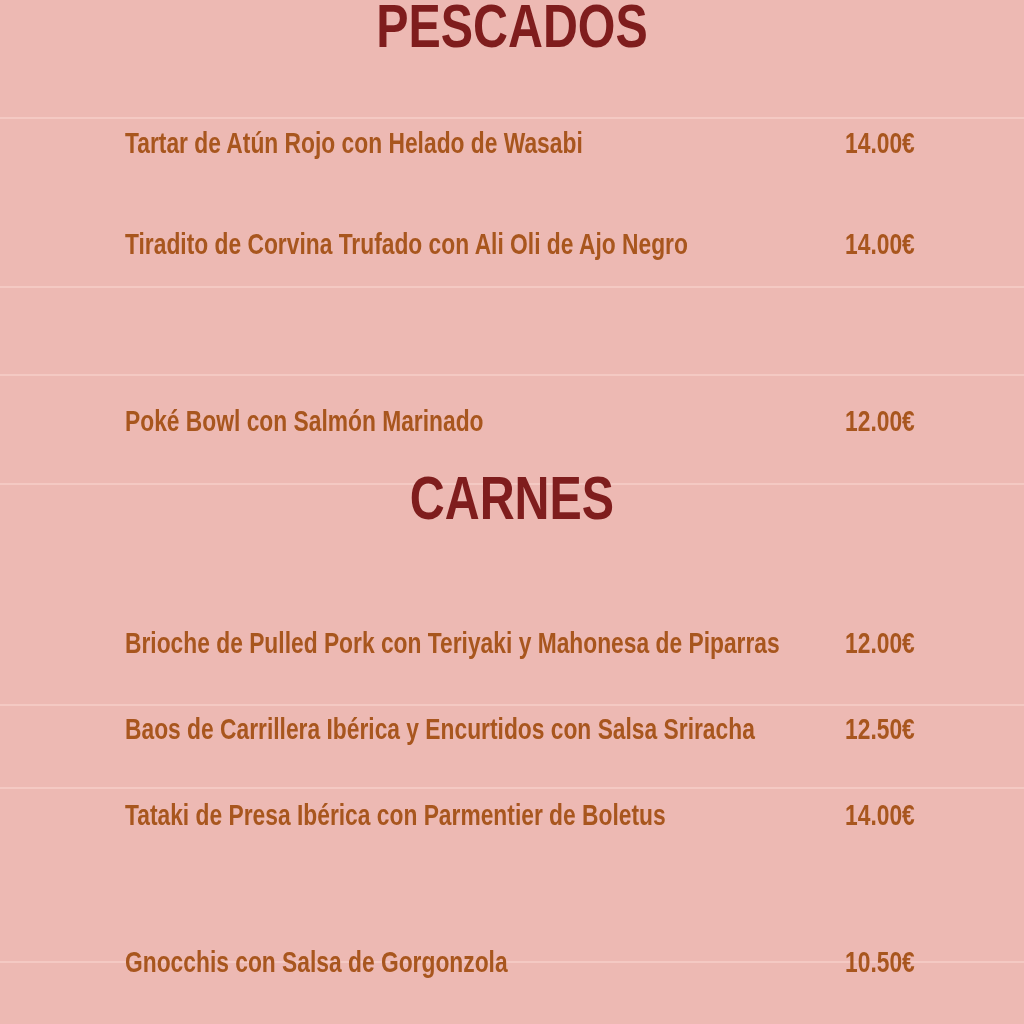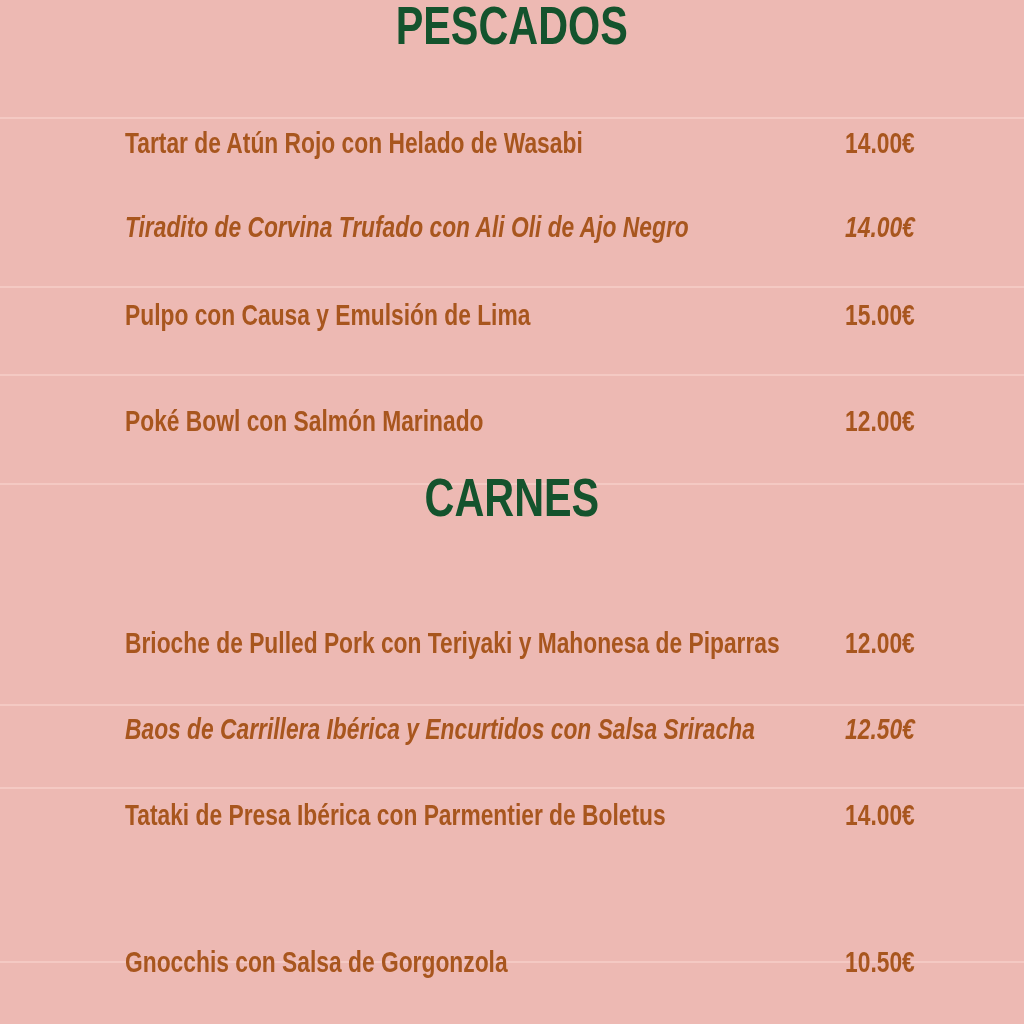"PESCADOS" .section-title { color: #14532d -> #7f1d1d; font-size: 53px -> 62px }
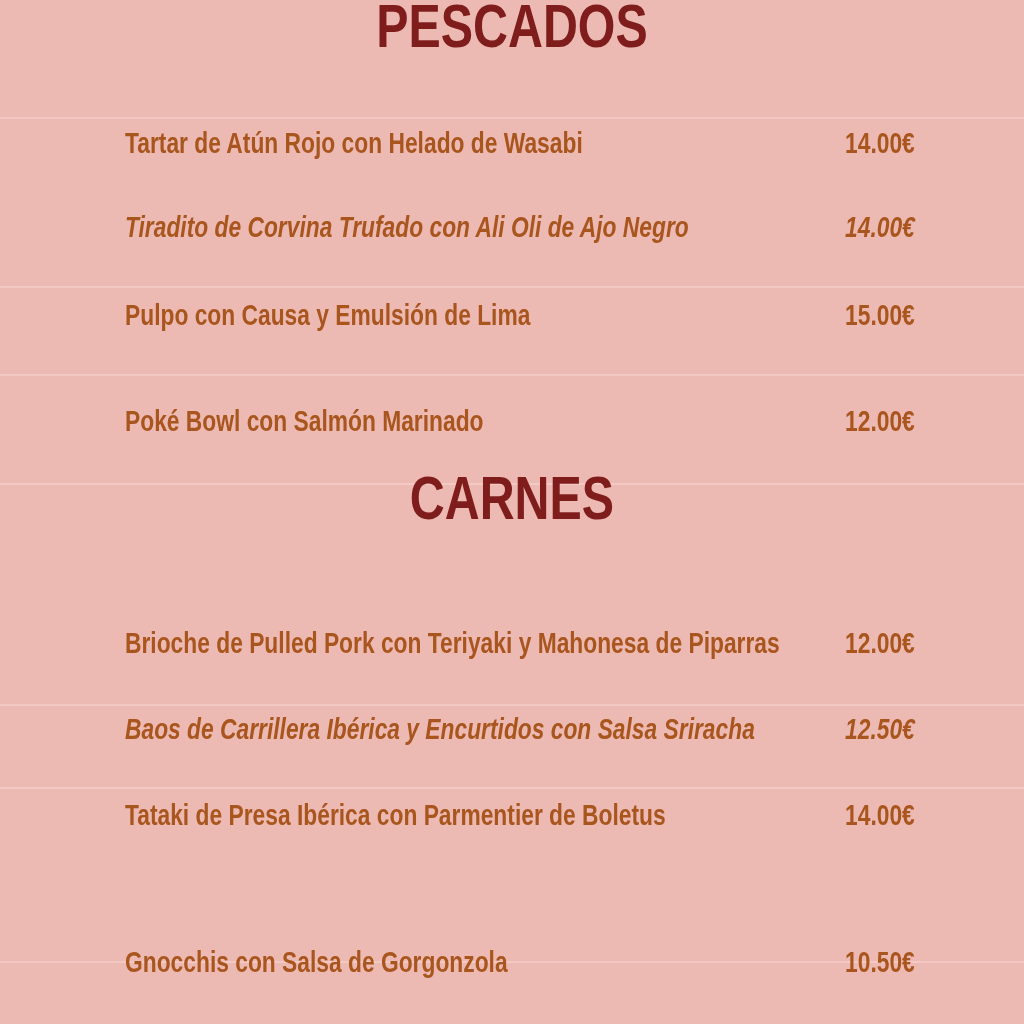"Tiradito de Corvina Trufado con" .row-2 { font-style: italic -> none; top: 205px -> 222px }
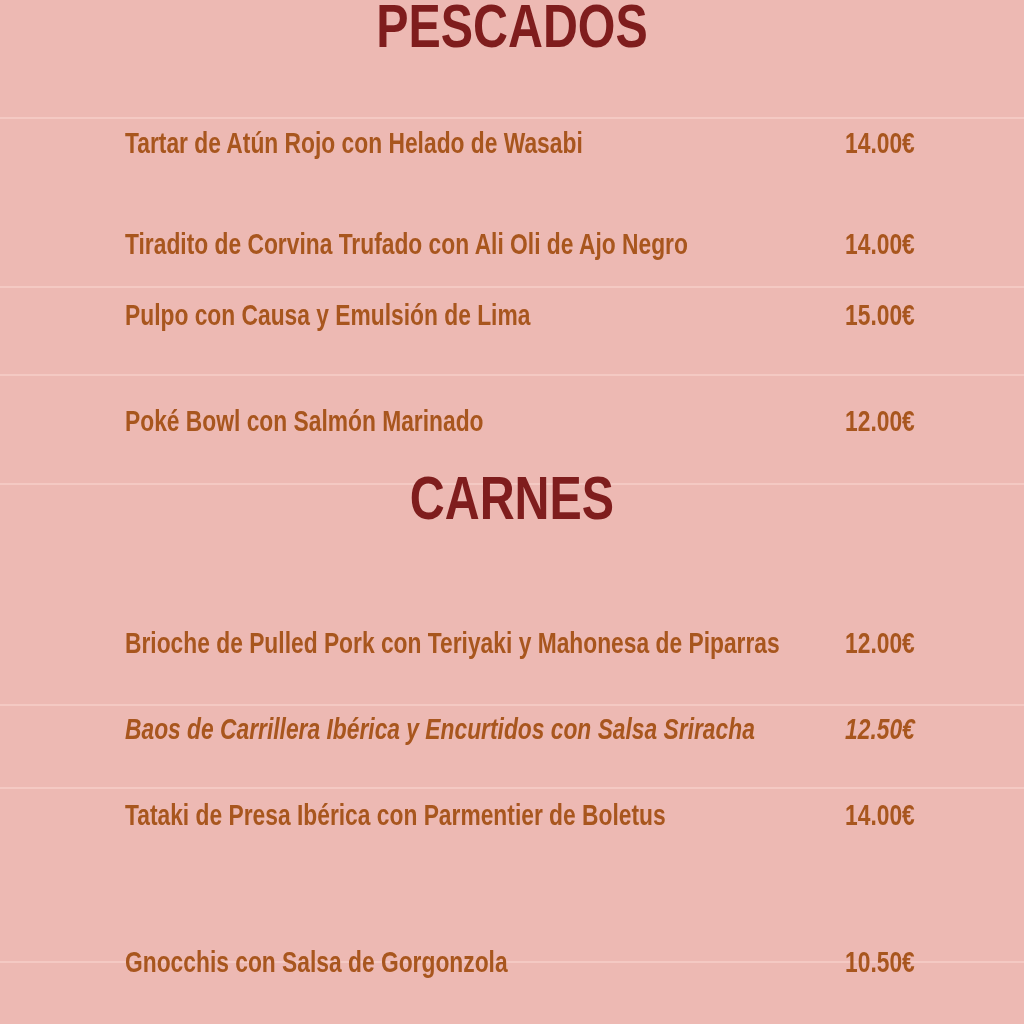"Pulpo con Causa y Emulsión" div.menu-row { html: <div> <span>Pulpo con Causa y Emulsión de Lima</span> <span>15.00€</span> </div> -> none }
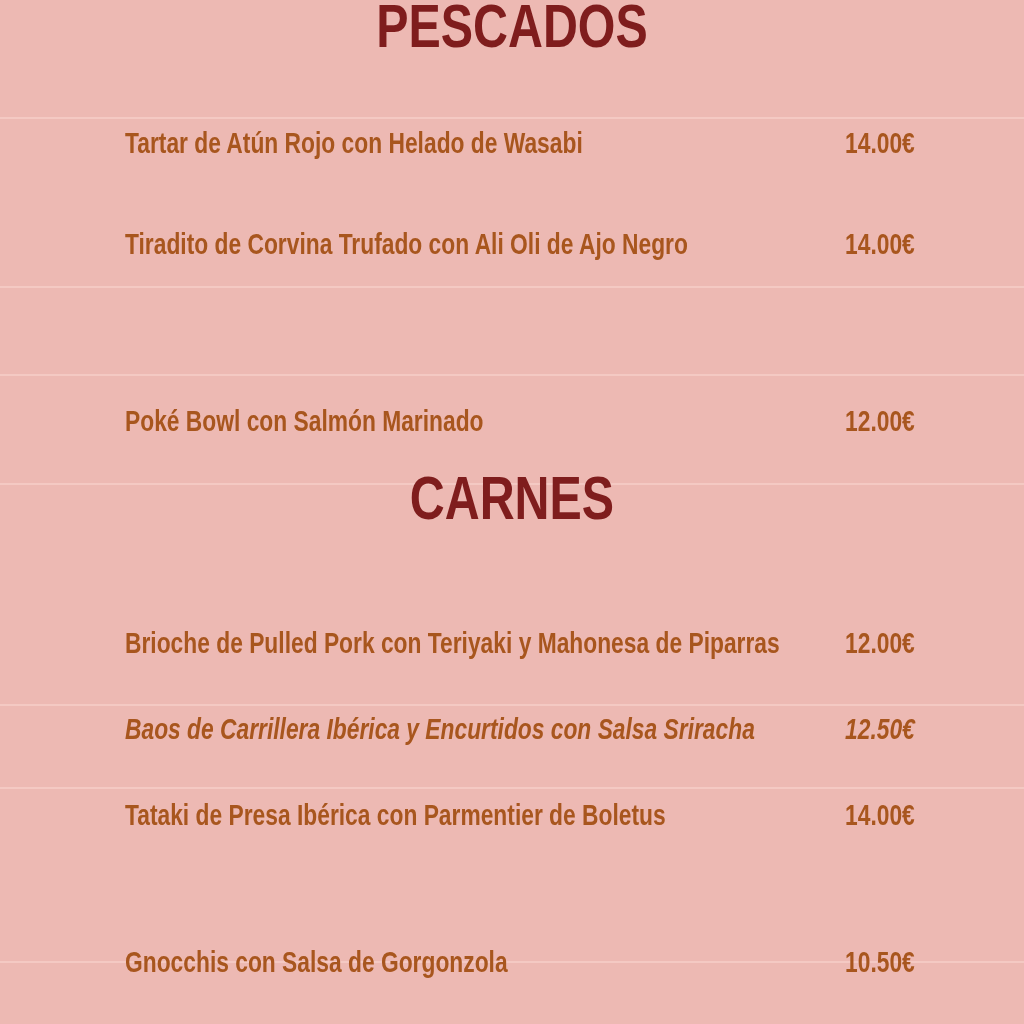"Baos de Carrillera Ibérica y" .row-6 { font-style: italic -> none }
